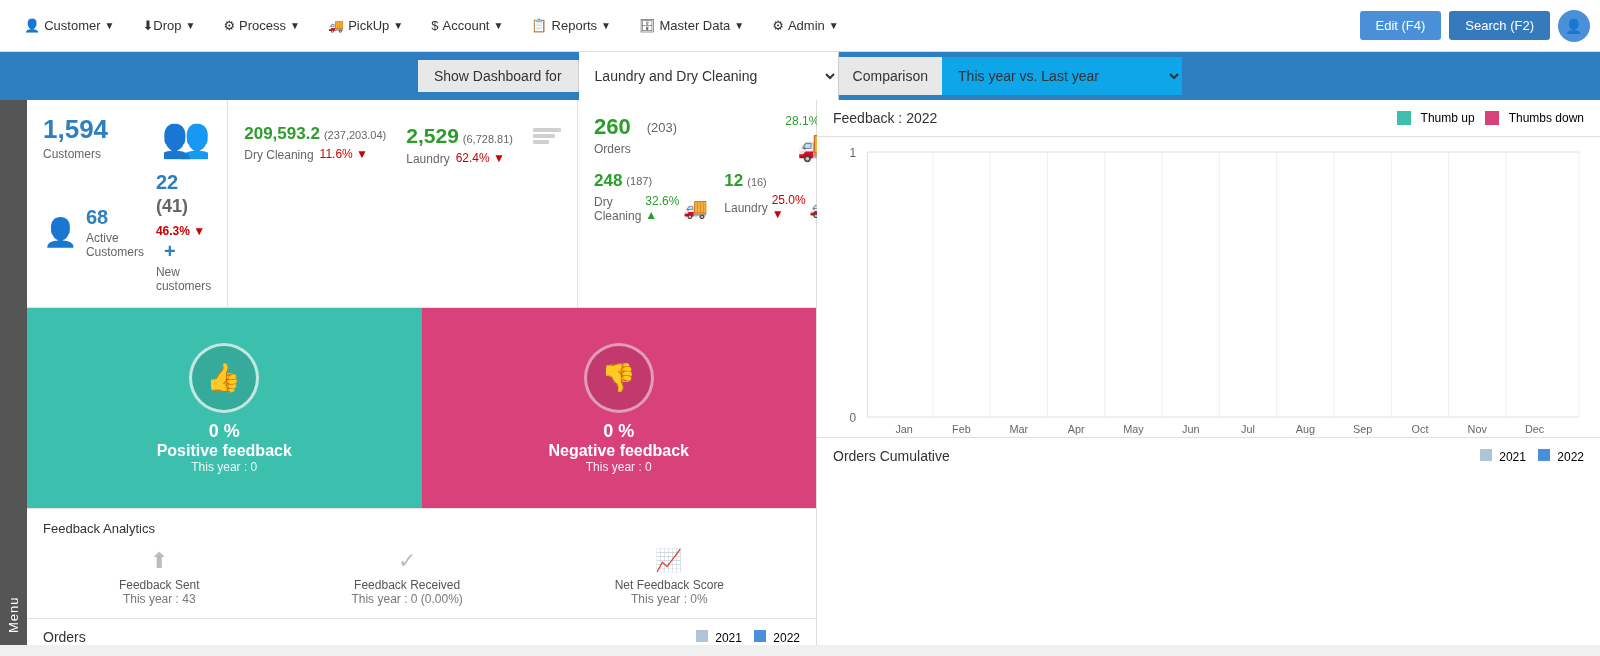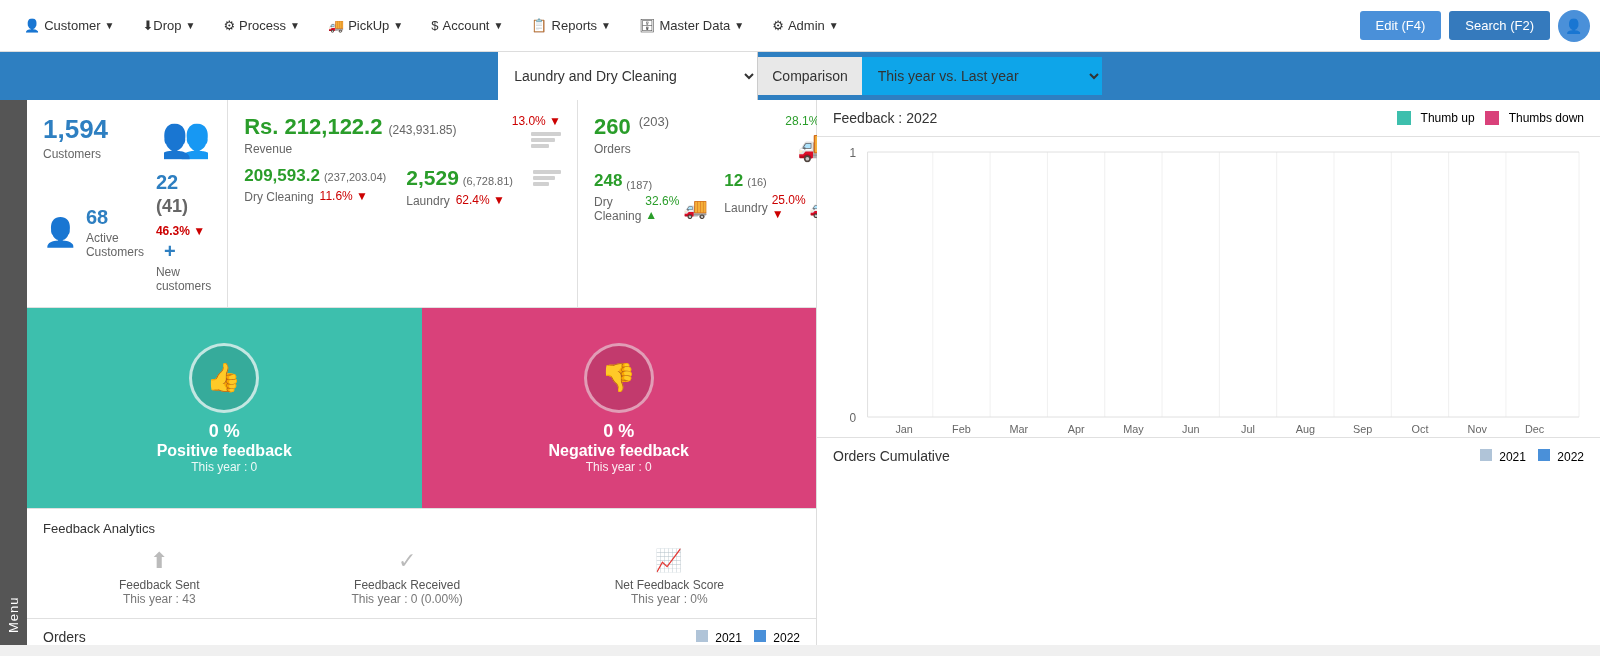"Show Dashboard for" div.show-label { html: none -> <div>Show Dashboard for</div> }
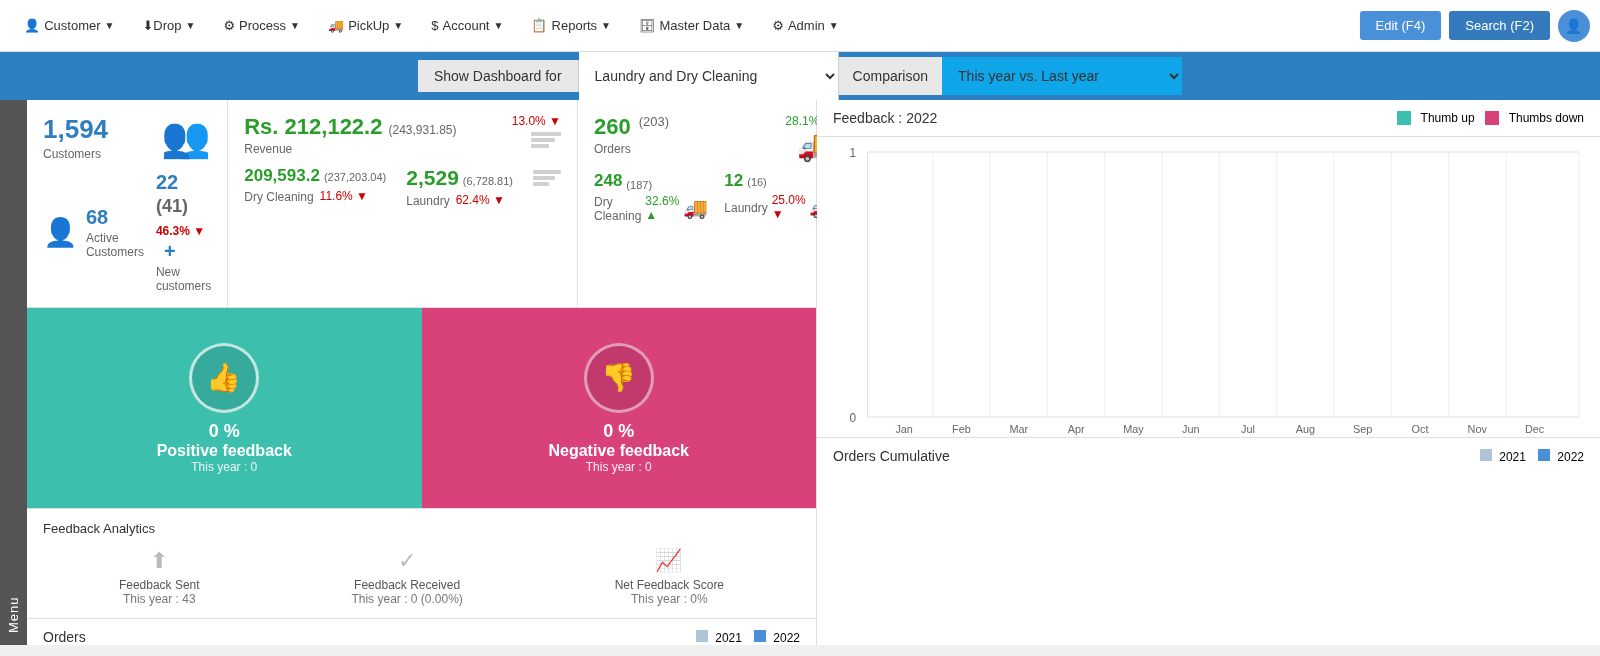"Rs. 212,122.2" div.revenue-main { html: <div> <div> <div> <span>Rs. 212,122.2</span> <span>(243,931.85)</span> </div> <div>Revenue</div> </div> <div> <span> <span>13.0%</span> ▼ </span> <div> <span></span> <span></span> <span></span> </div> </div> </div> -> none }
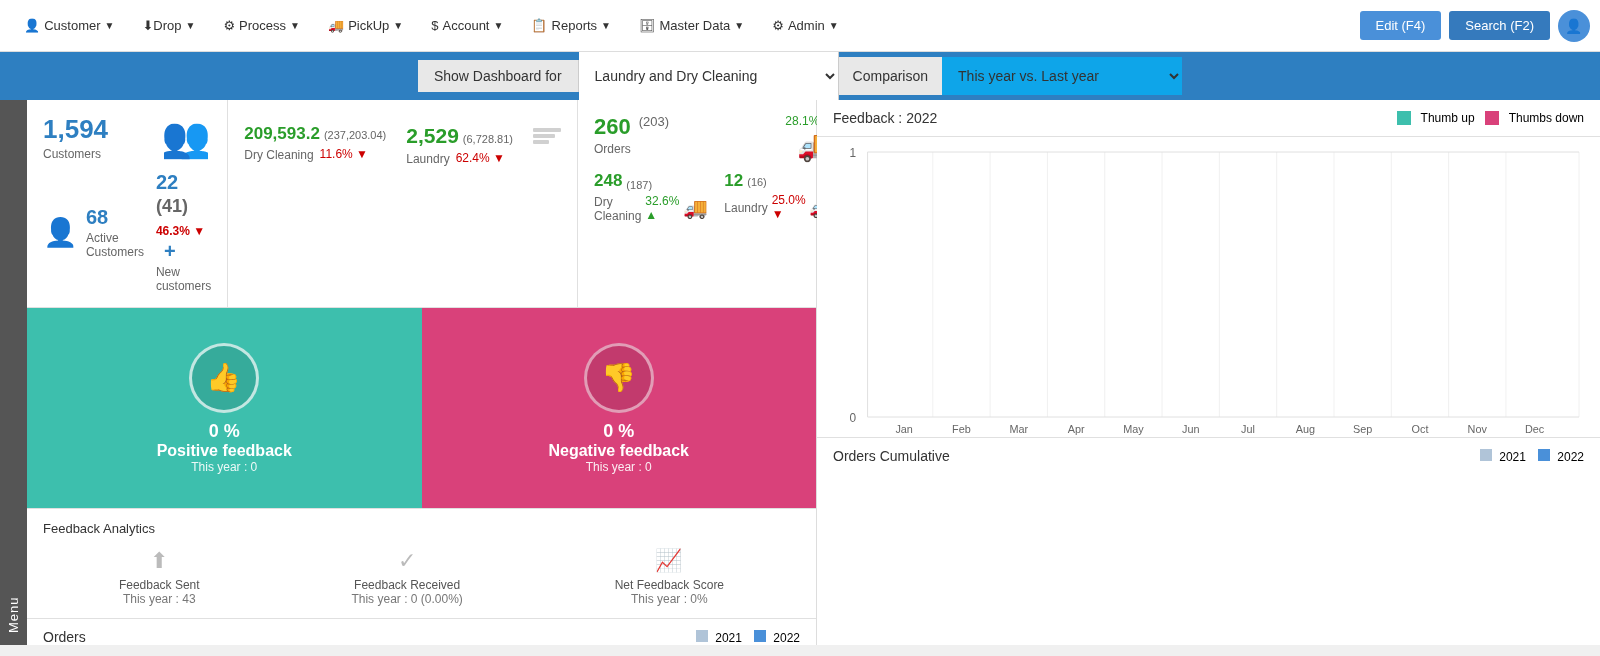"260" div { align-items: flex-start -> center; gap: 8px -> 16px }
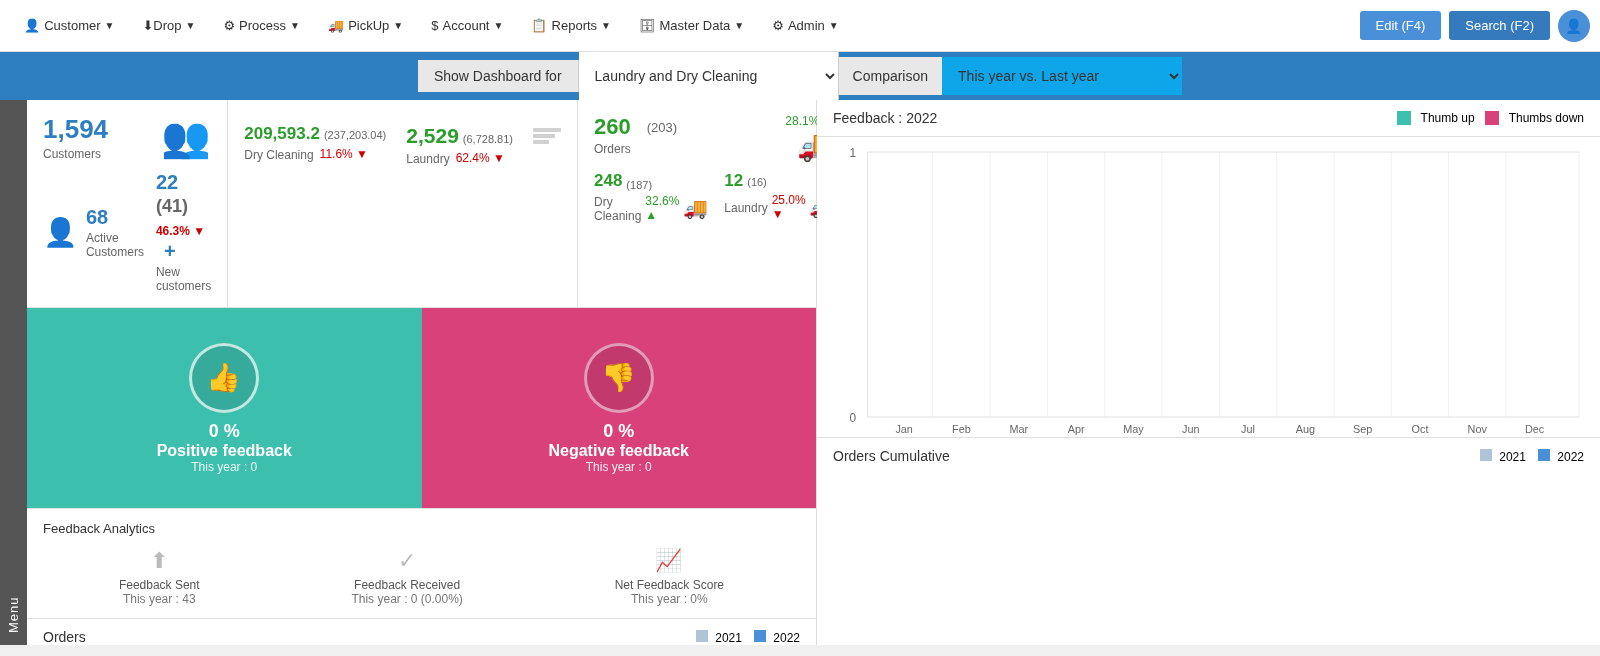"248" div { align-items: flex-end -> center }
